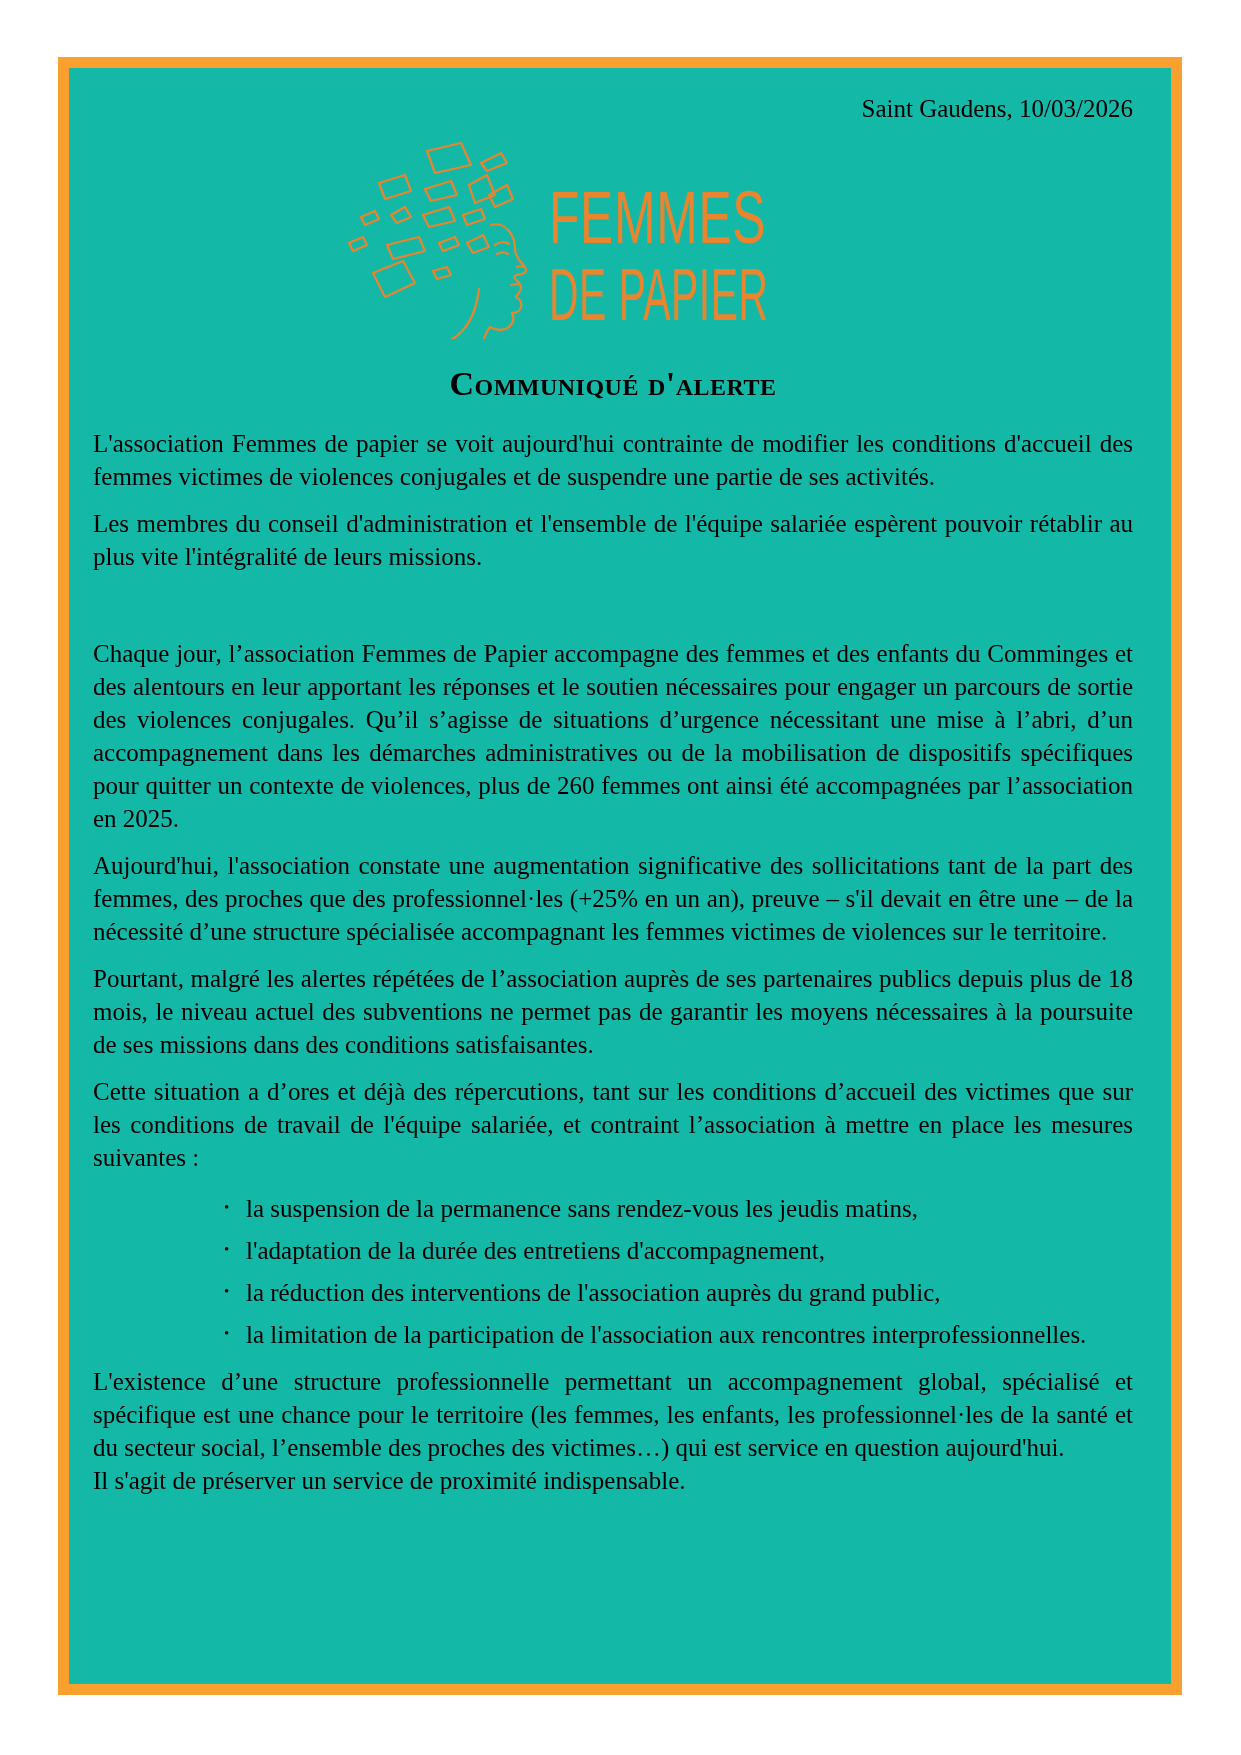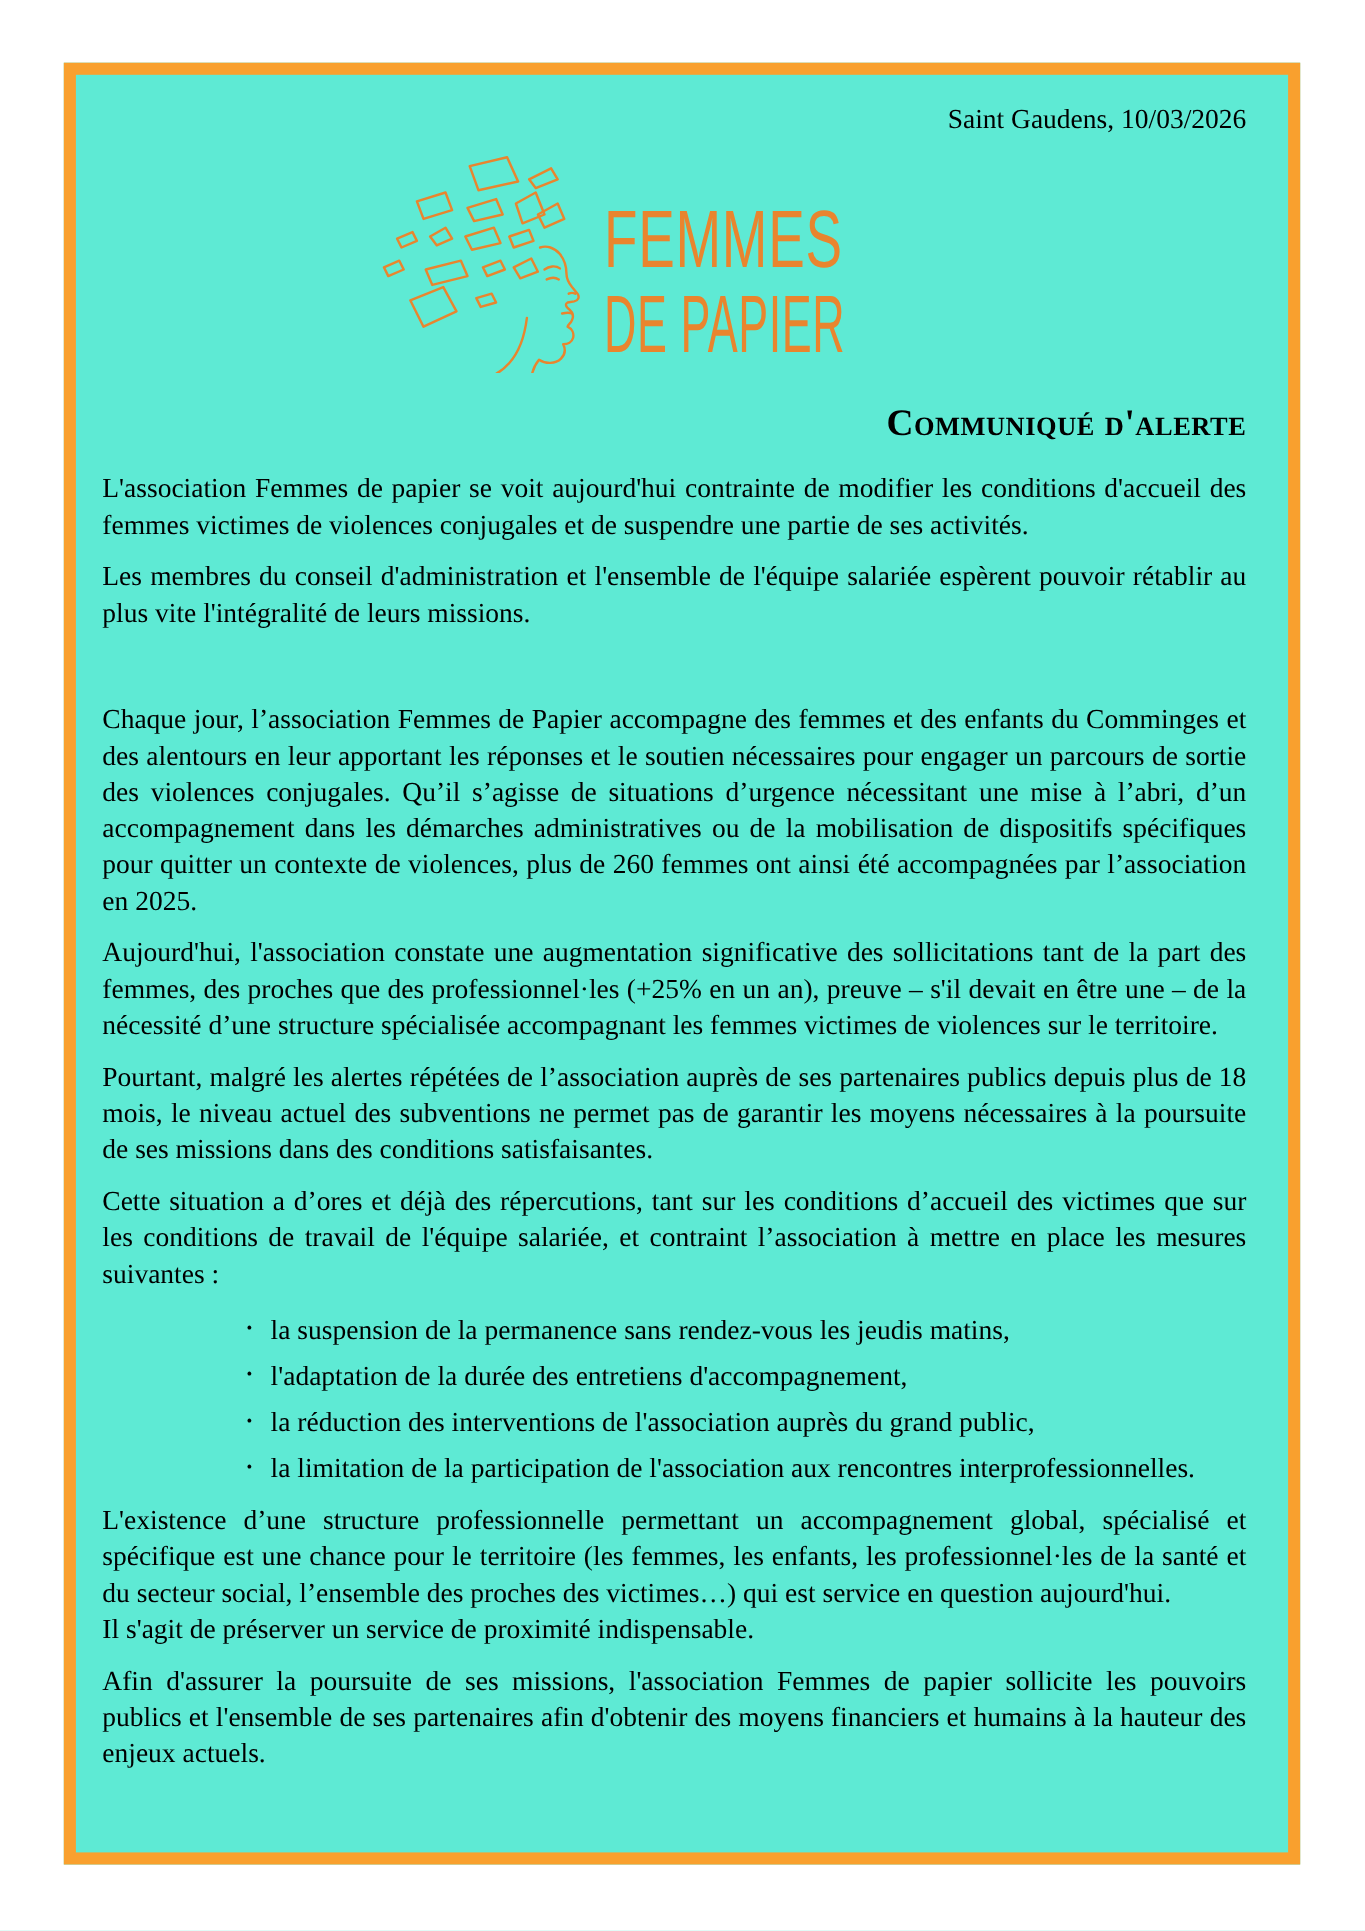"Saint Gaudens, 10/03/2026" .frame { background: #5eead4 -> #14b8a6 }
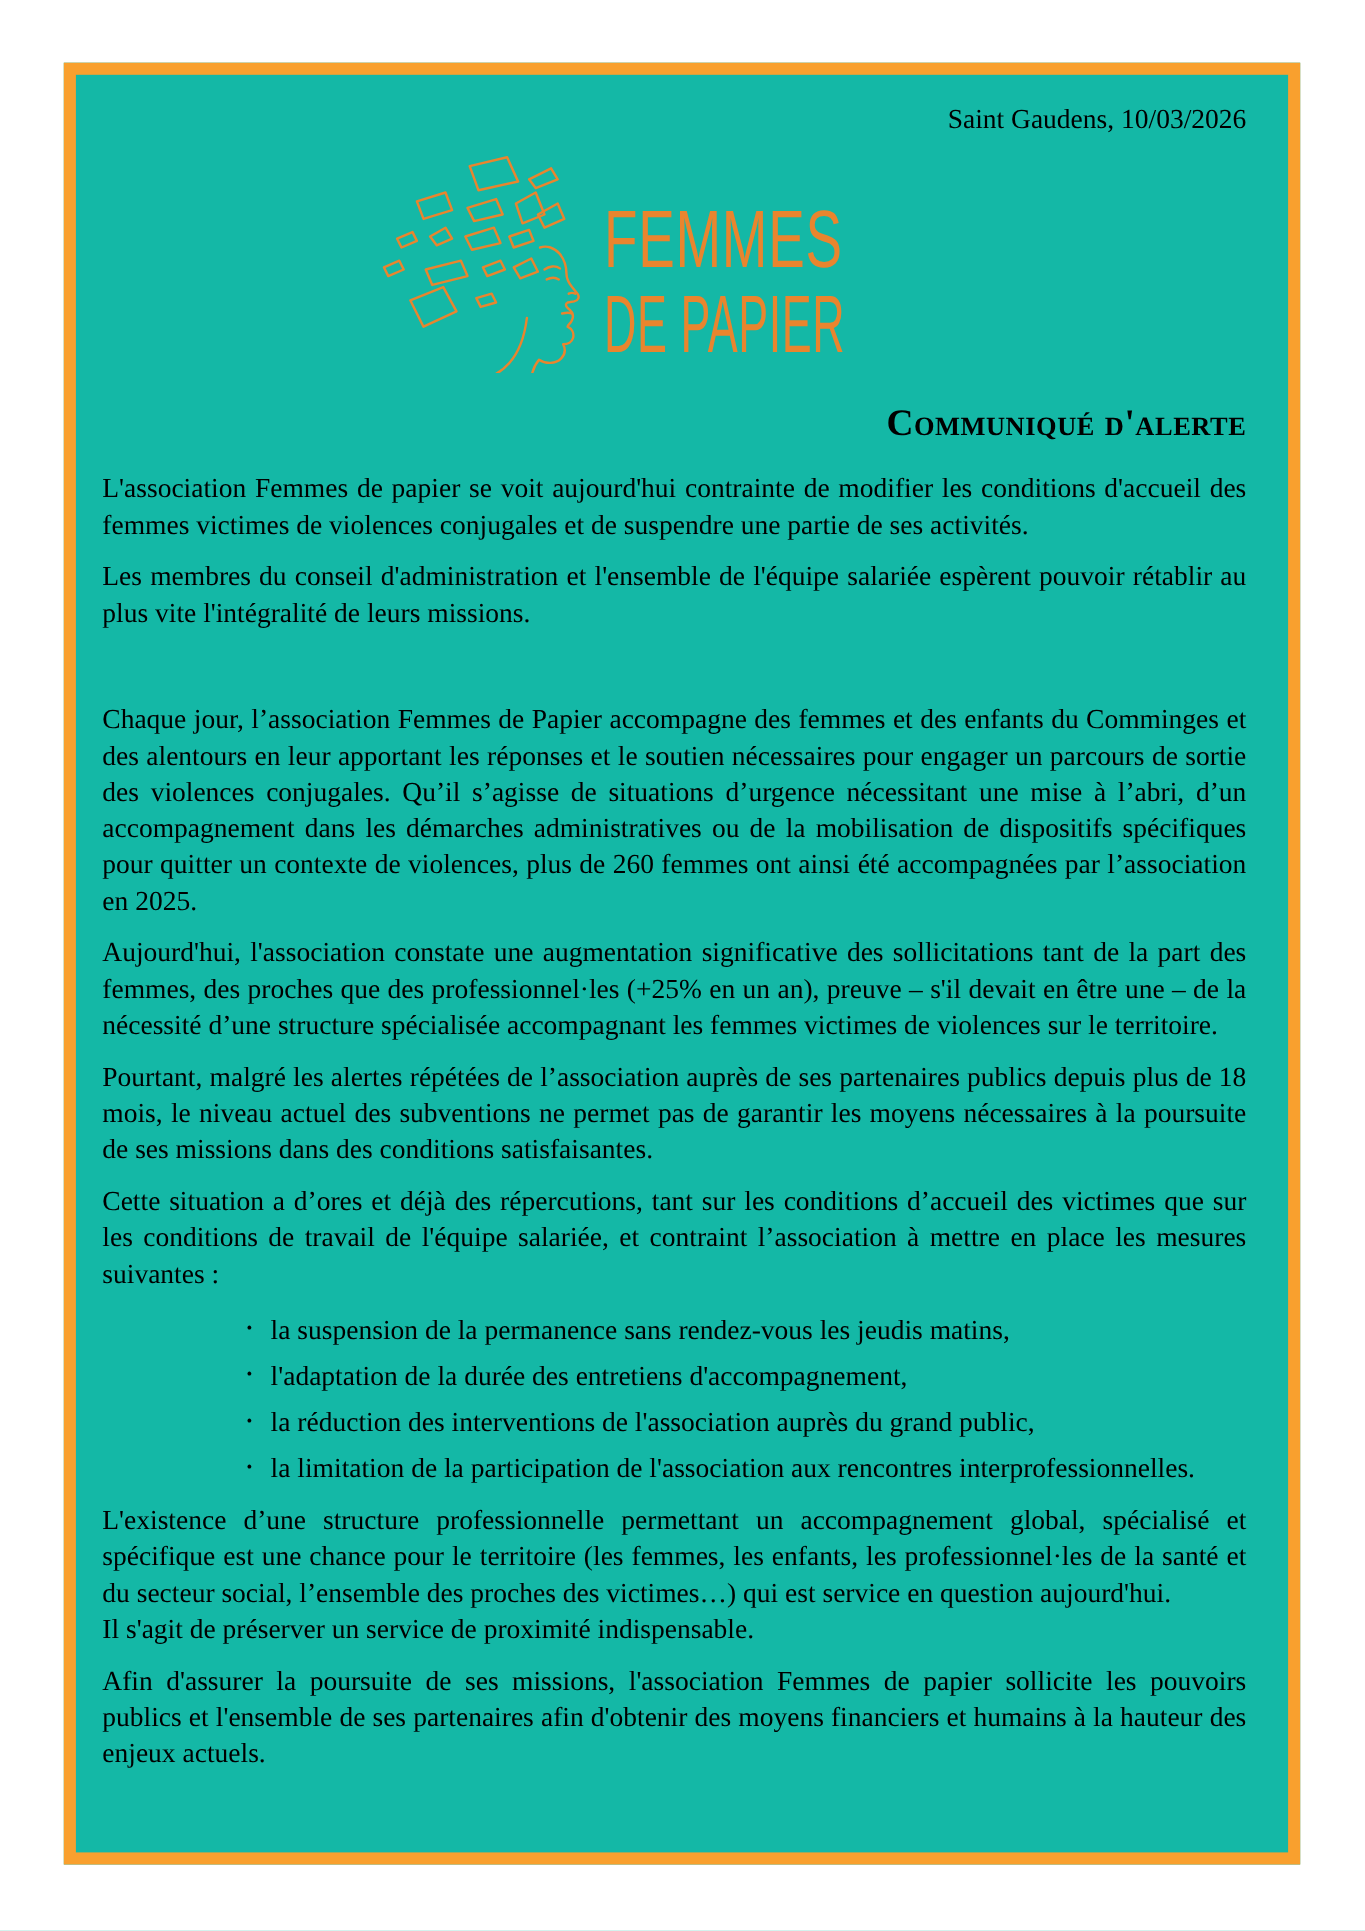"Communiqué d'alerte" .doc-title { text-align: right -> center }
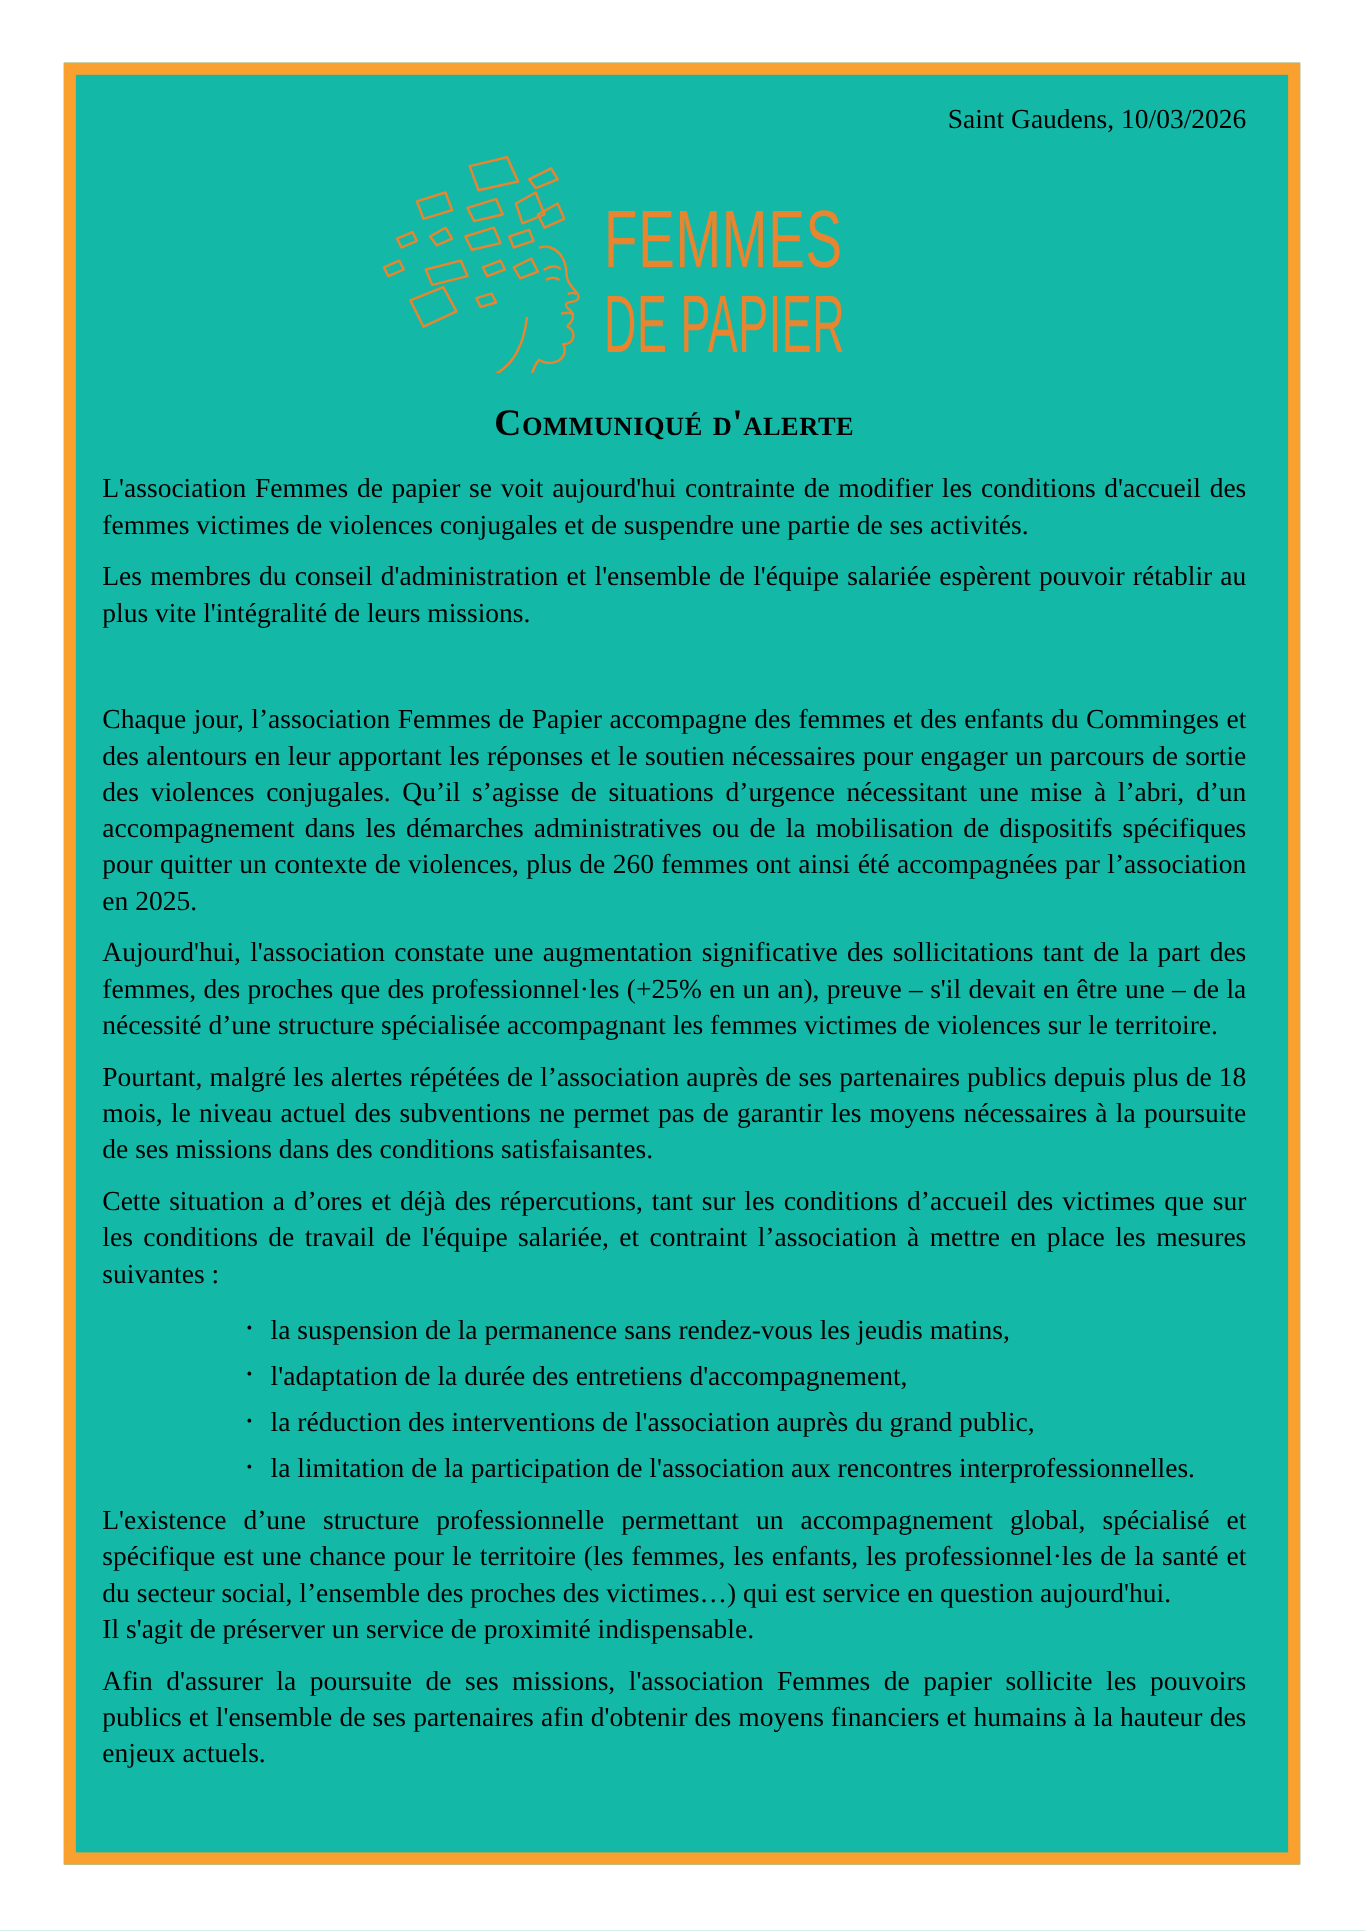"Afin d'assurer la poursuite de" p.body-par { html: <p>Afin d'assurer la poursuite de ses missions, l'association Femmes de papier sollicite les pouvoirs publics et l'ensemble de ses partenaires afin d'obtenir des moyens financiers et humains à la hauteur des enjeux actuels.</p> -> none }
